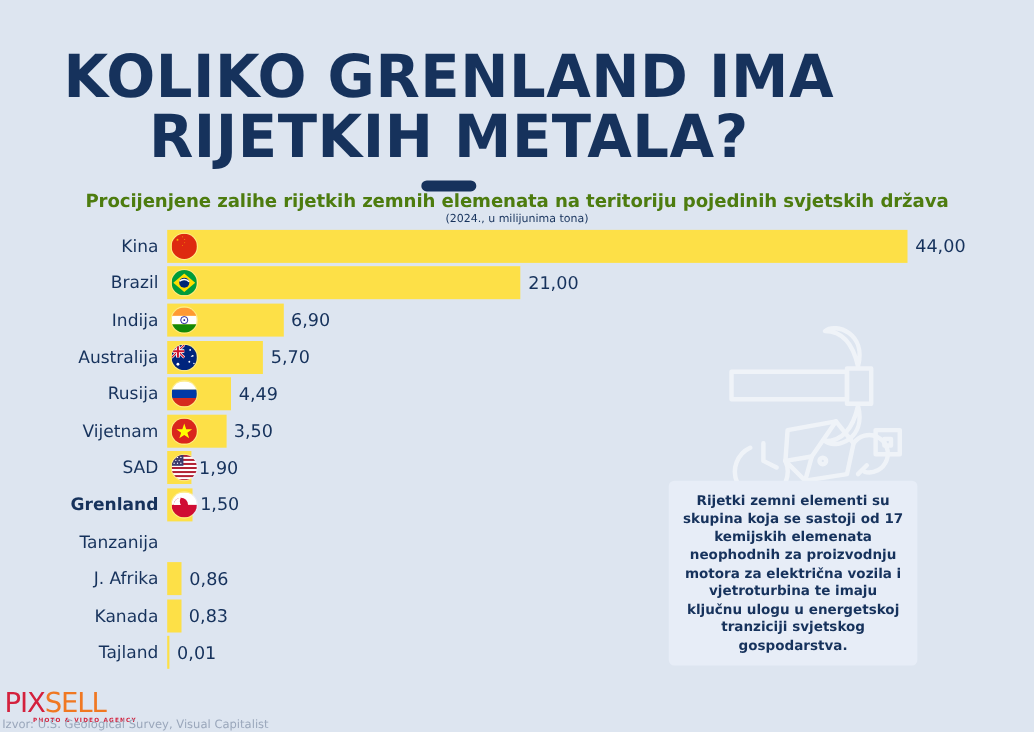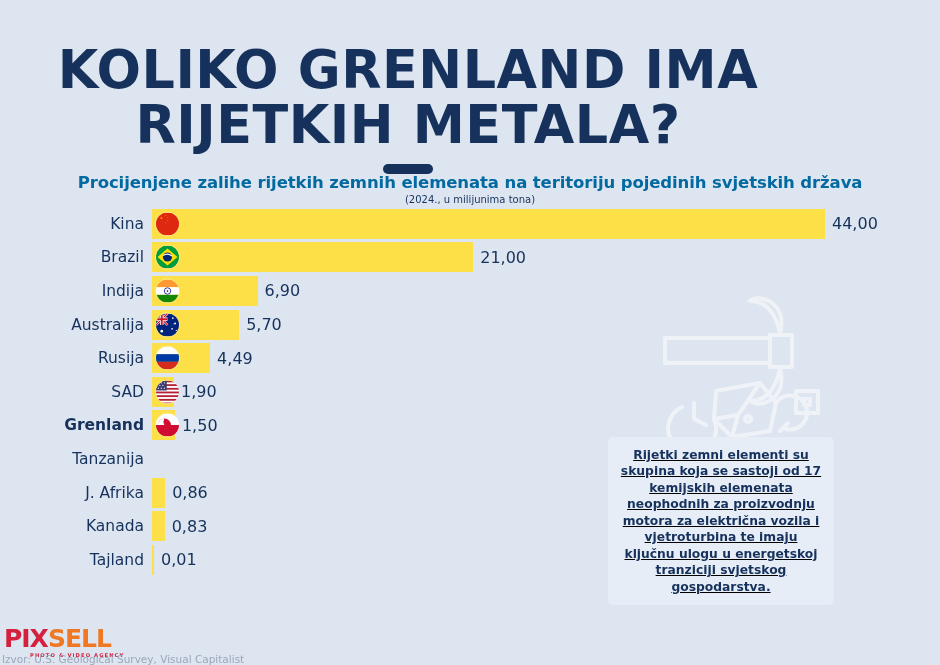"Procijenjene zalihe rijetkih zemnih" .subtitle { color: #0369a1 -> #4d7c0f }
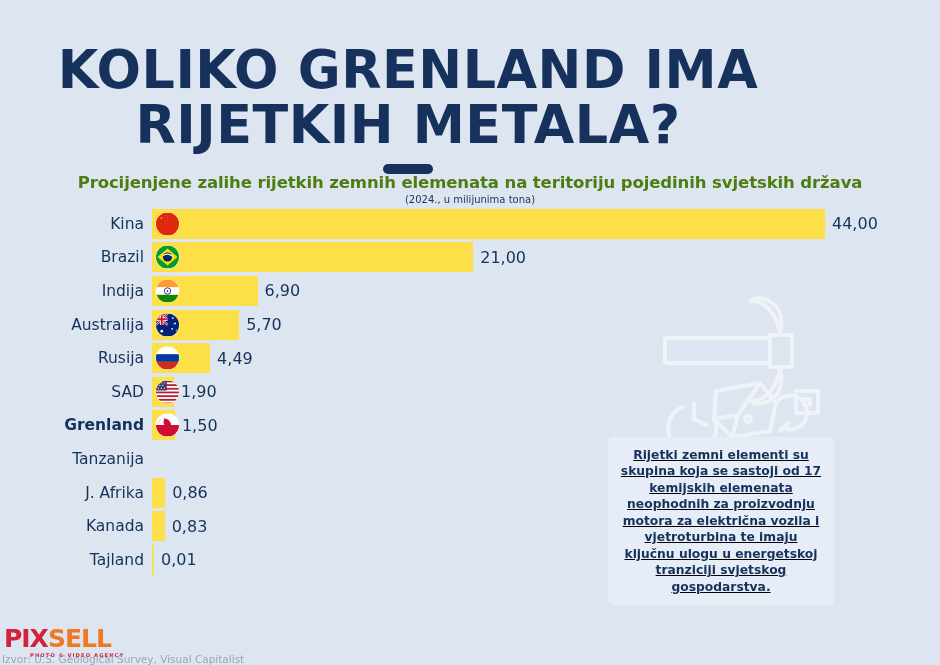"Vijetnam" div.row { html: none -> <div> <div>Vijetnam</div> <div> <div> <span> <svg> <rect></rect> <polygon></polygon> </svg> </span> <span>3,50</span> </div> </div> </div> }
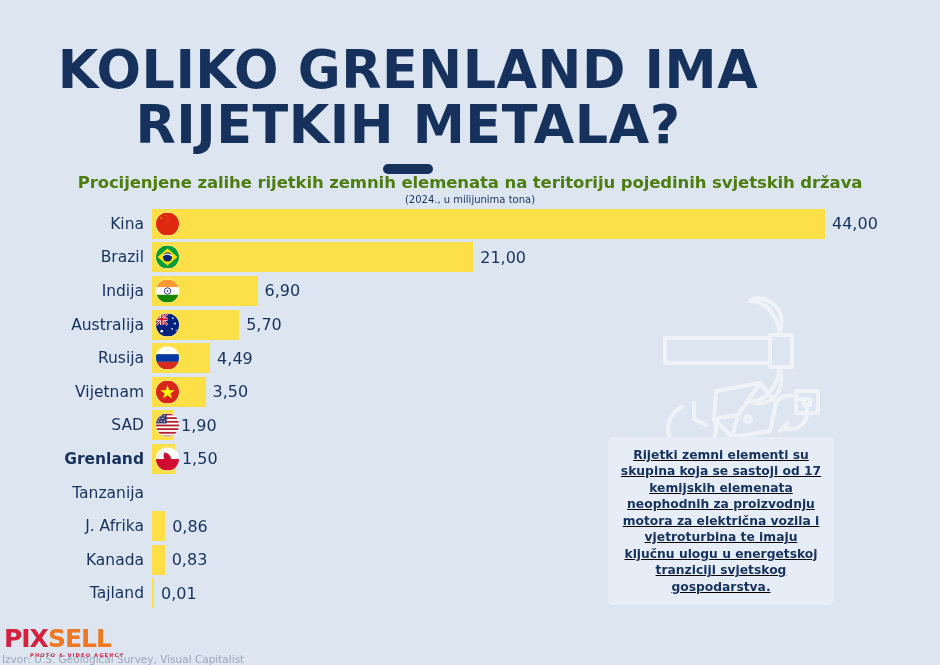"Rijetki zemni elementi su skupina" .info-box { text-decoration: underline -> none }
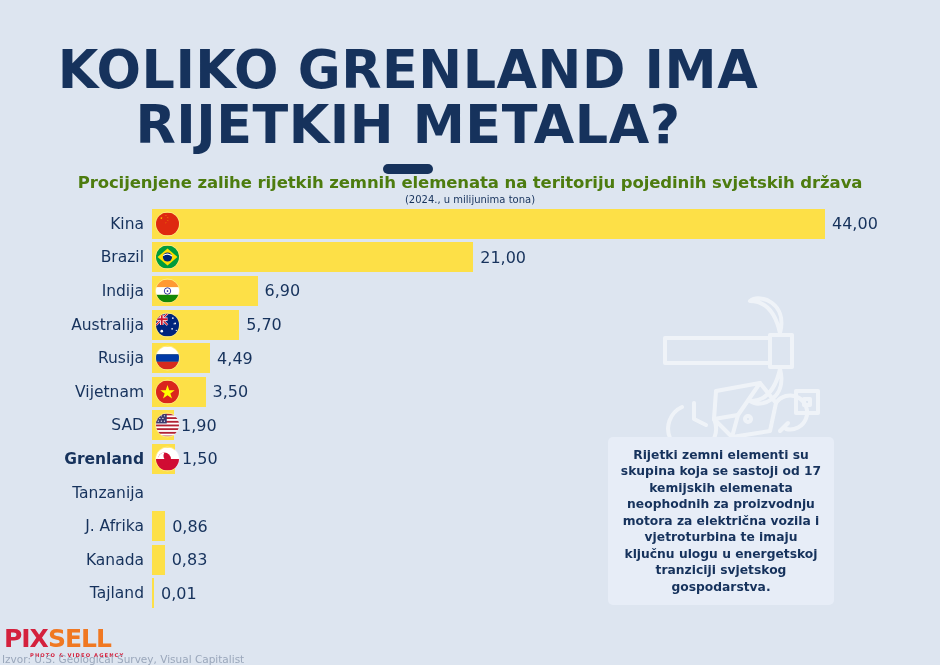"PIX" .logo-word { font-weight: 700 -> 400 }
